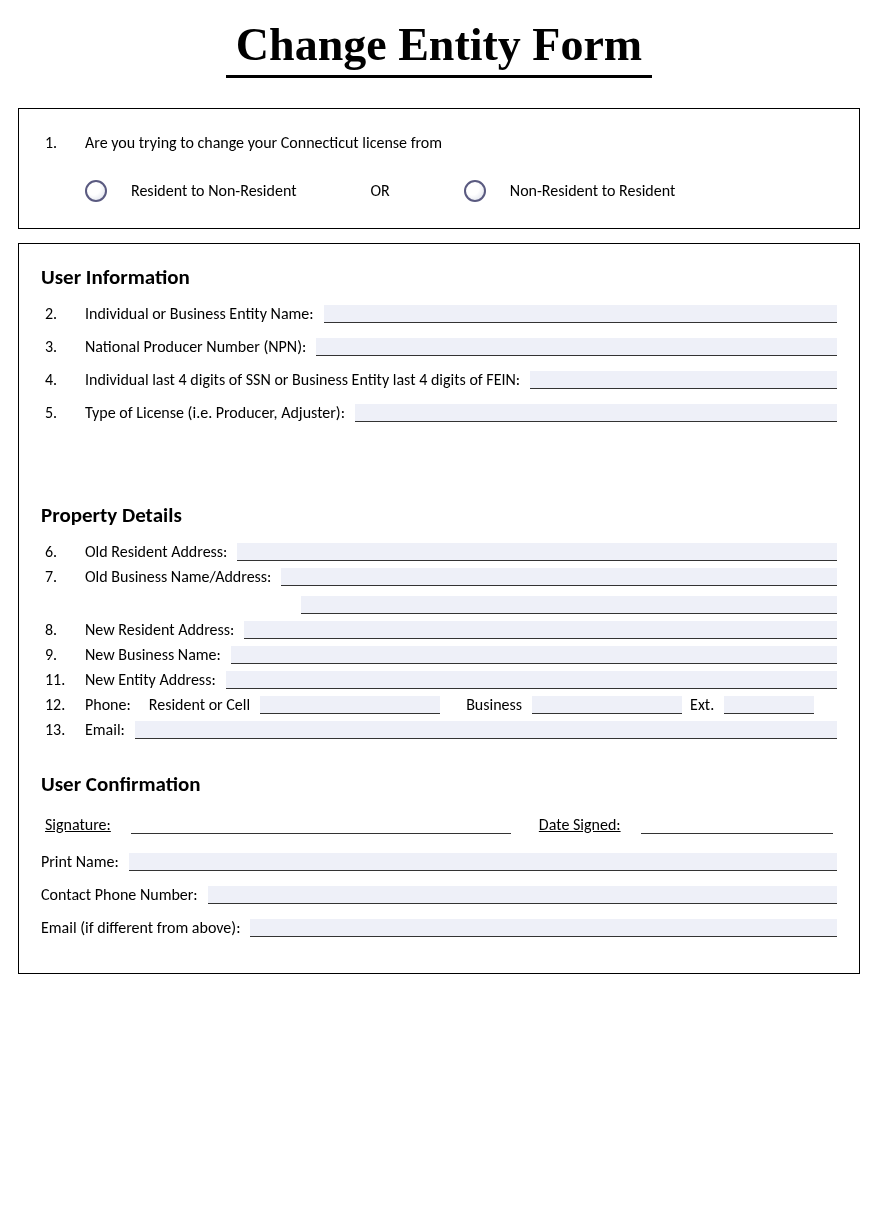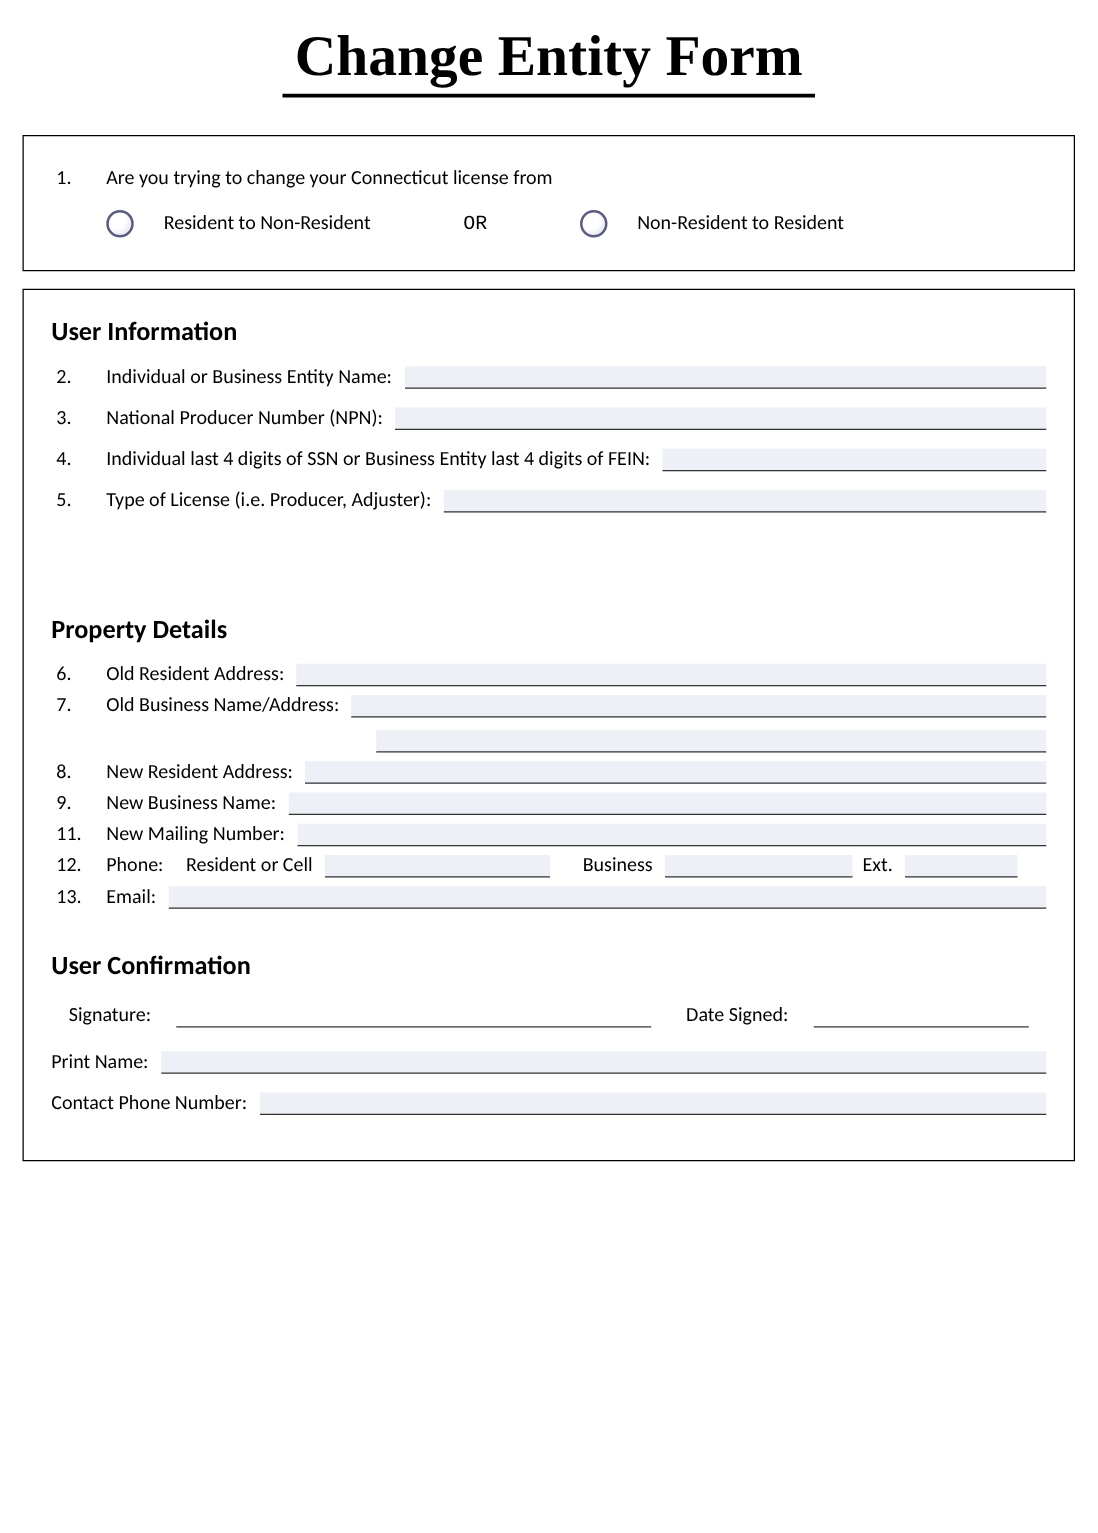"Resident to Non-Resident" .radio-line { margin-top: 16px -> 28px }
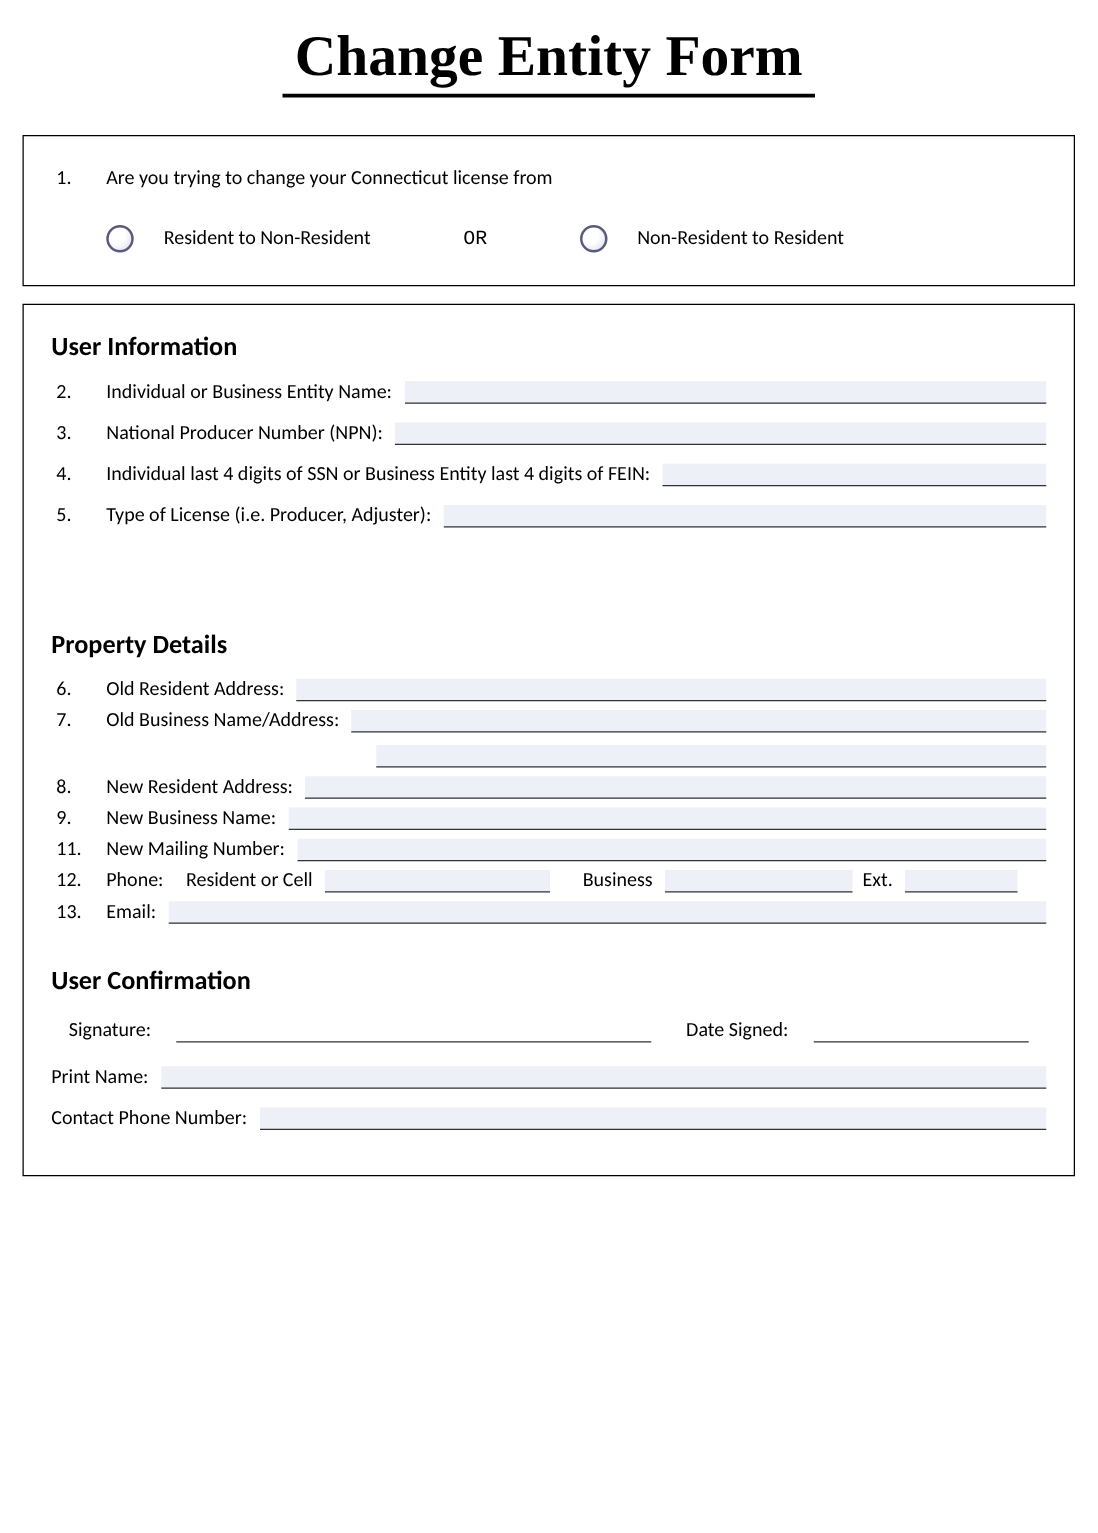"OR" .or { font-family: Liberation Mono, monospace -> none }
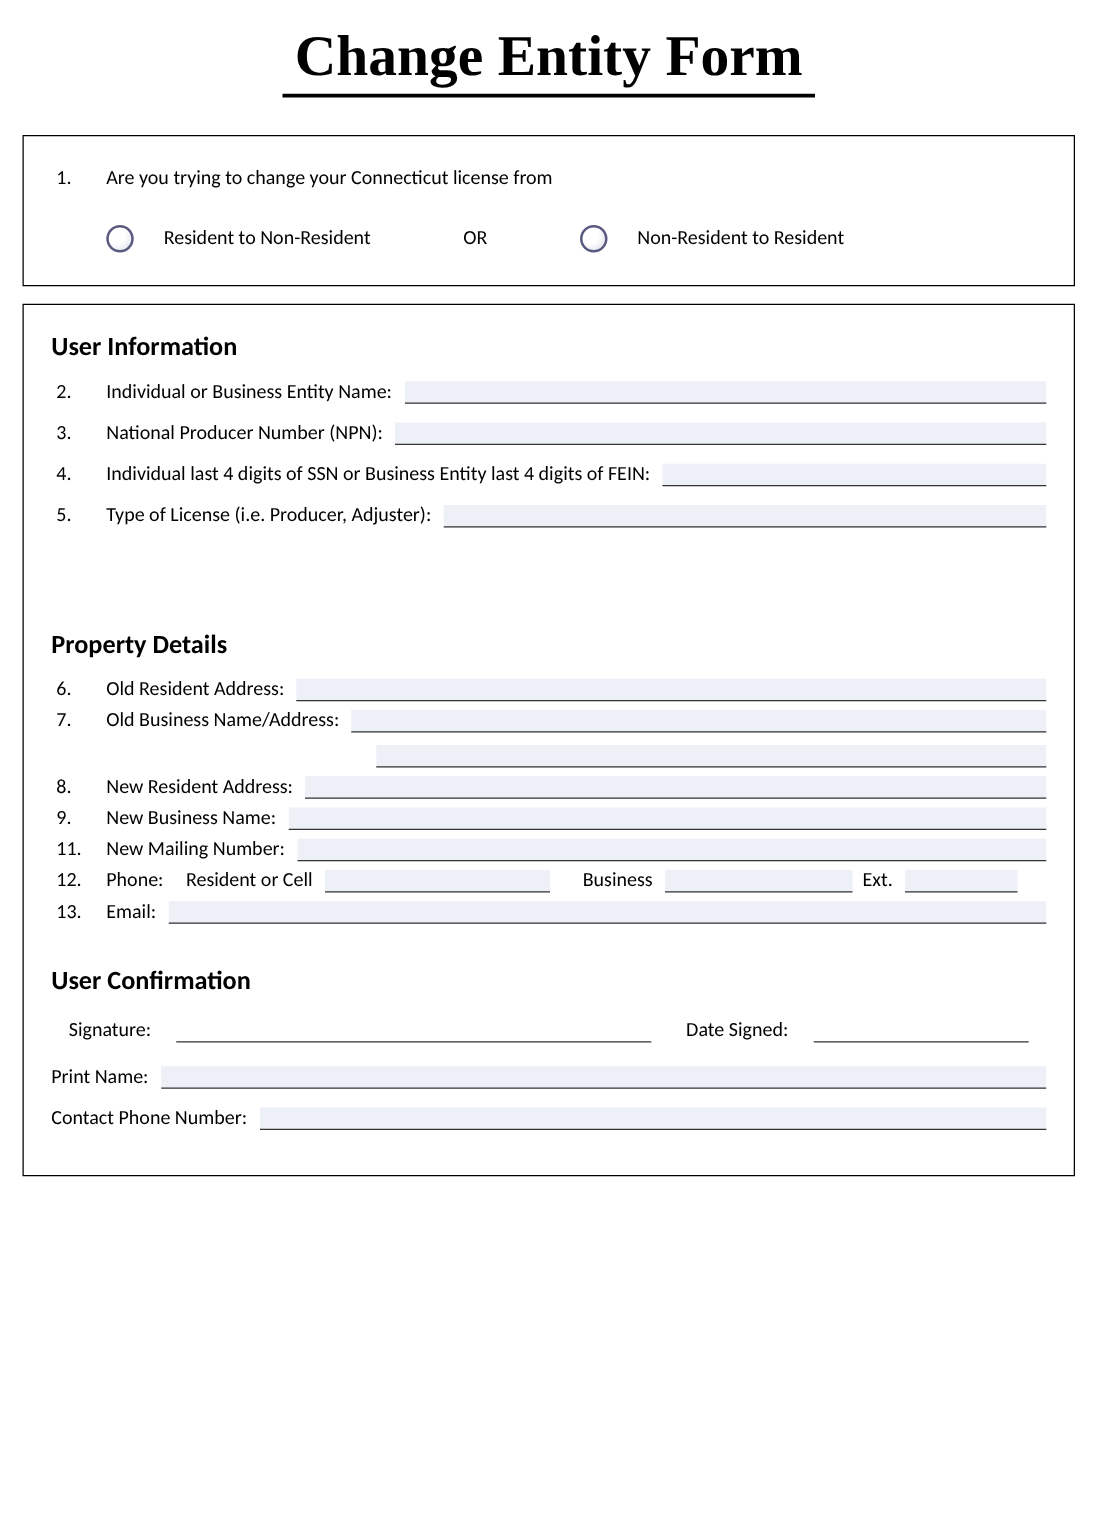"New Mailing Number:" span.label { text: Mailing Number -> Entity Address }
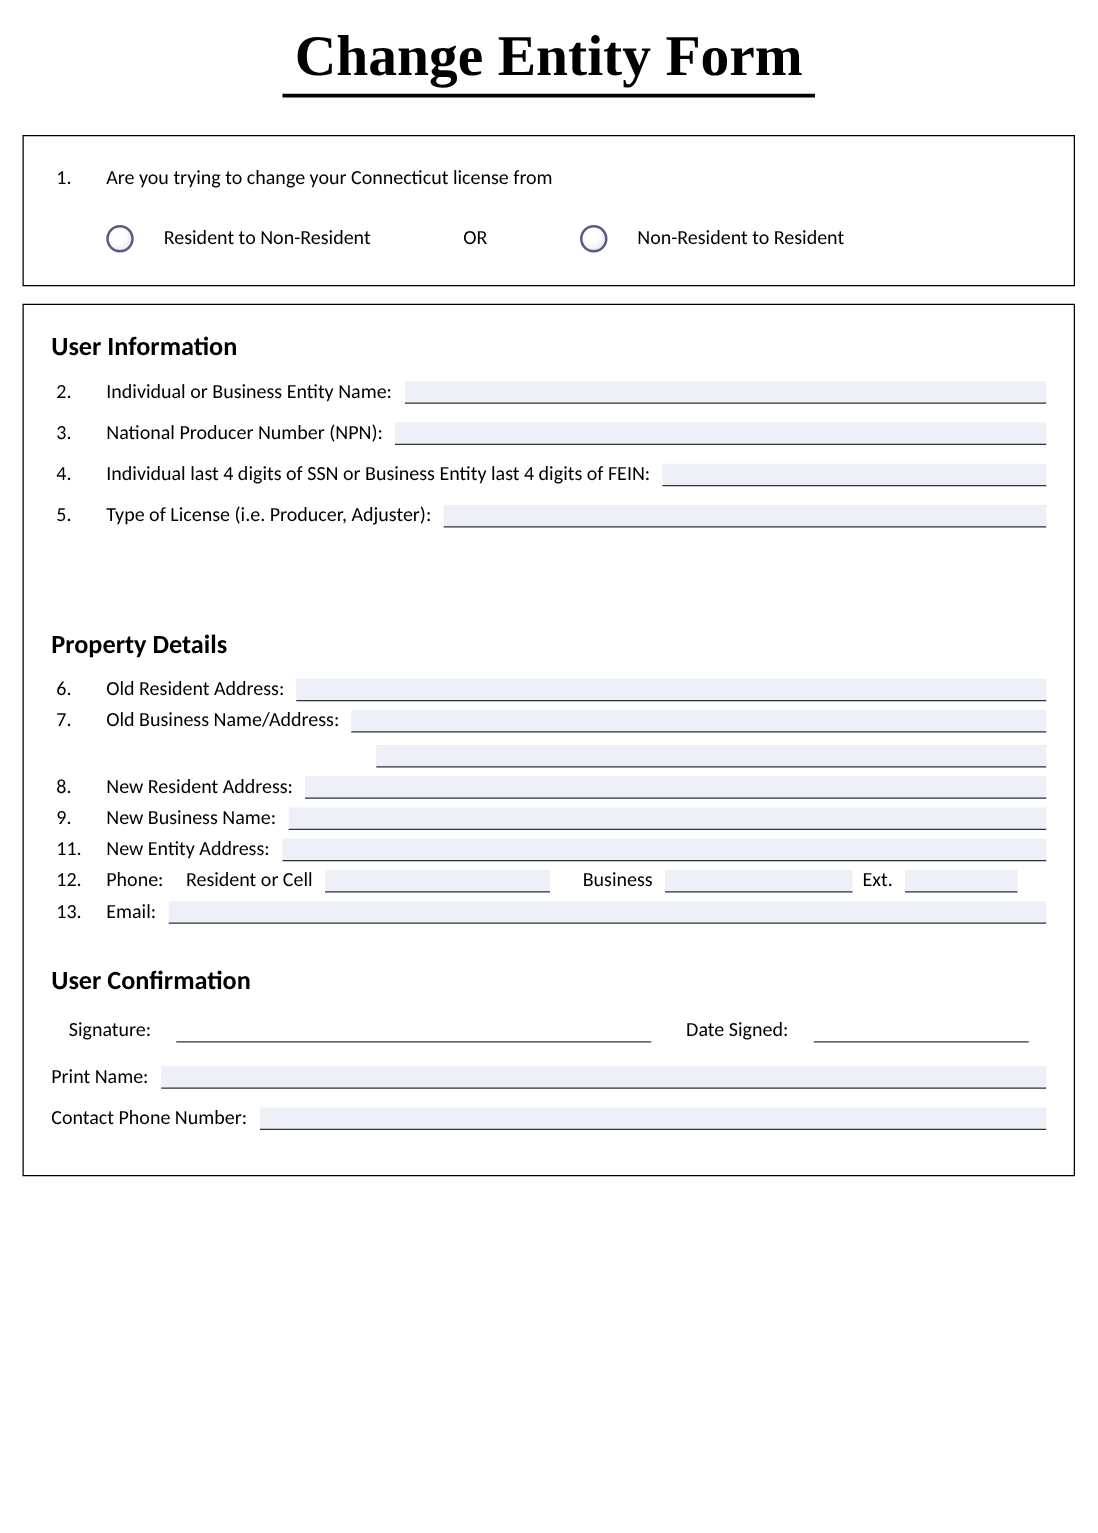"Signature:" .sig-row { margin: 18px 14px -> 18px 4px; text-decoration: none -> underline }
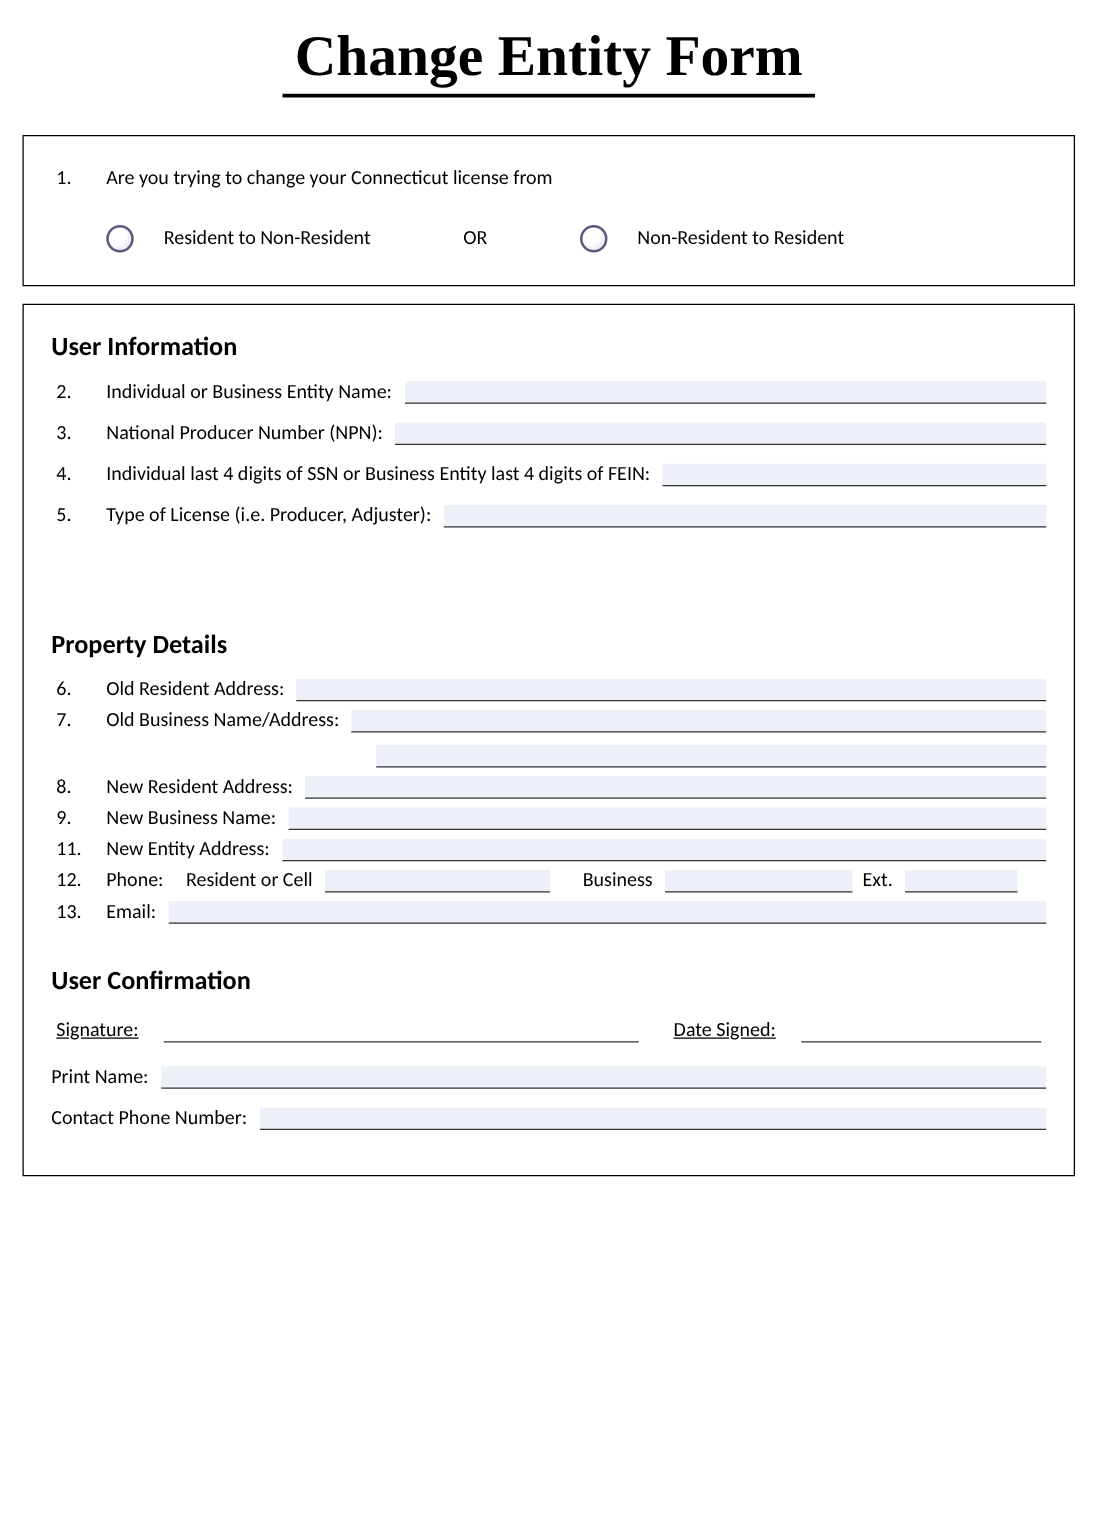"Email (if different from above):" div.field-row { html: none -> <div> <span>Email (if different from above):</span> <span></span> </div> }
